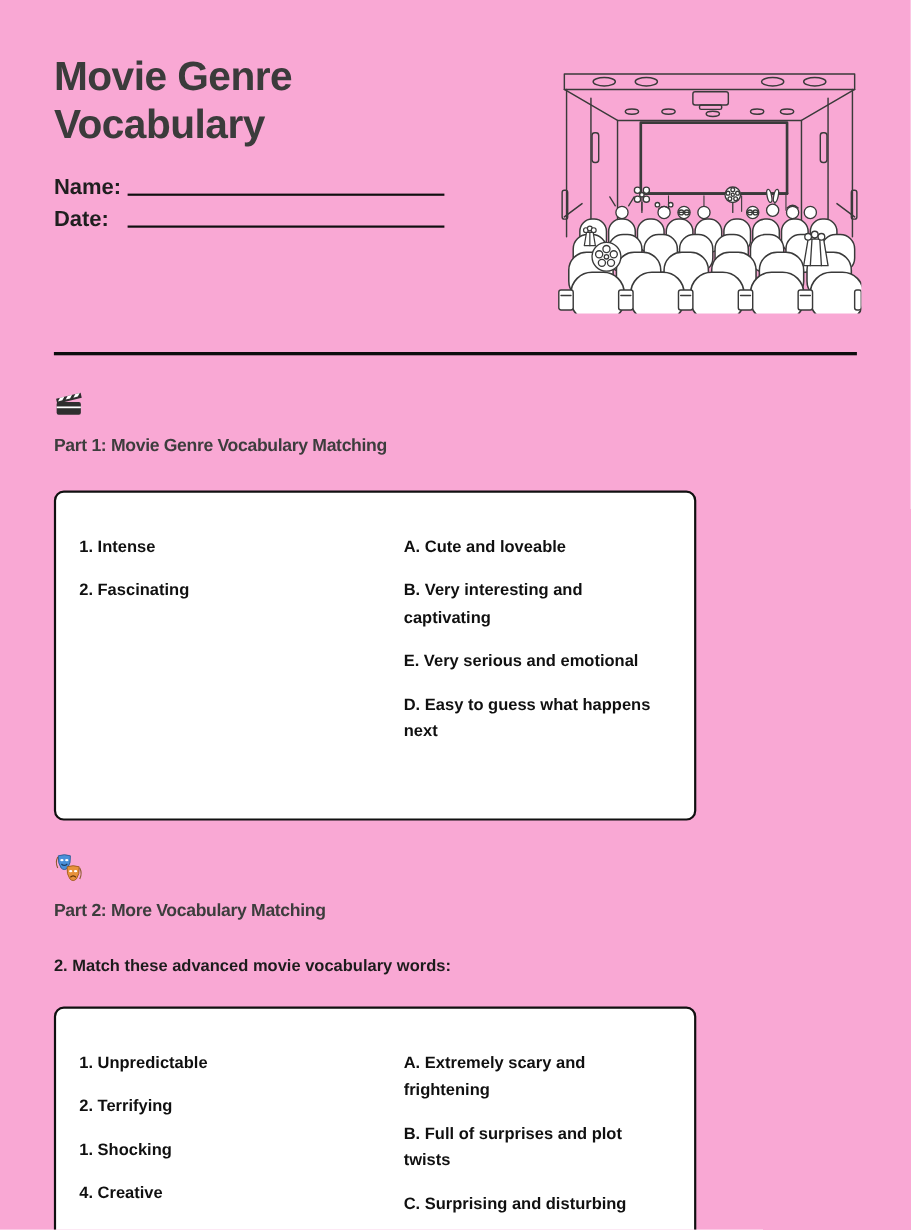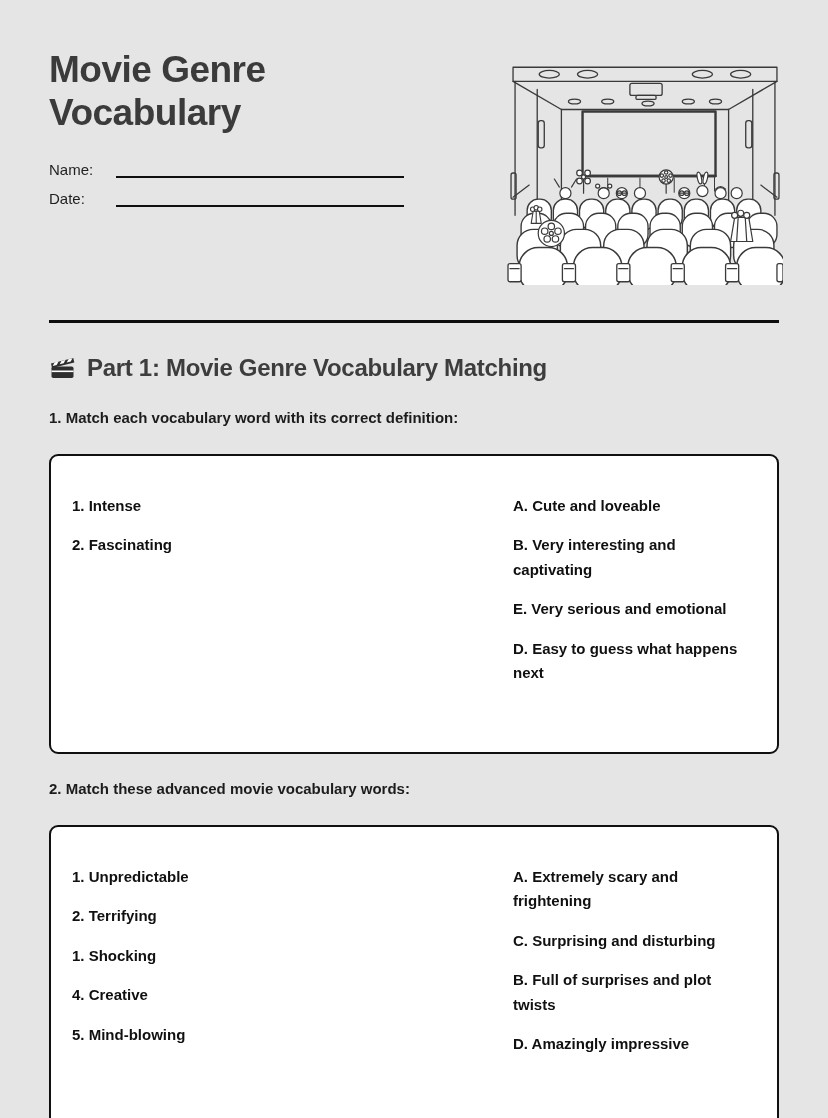"Movie Genre Vocabulary" .page { background: #e5e5e5 -> #f9a8d4 }
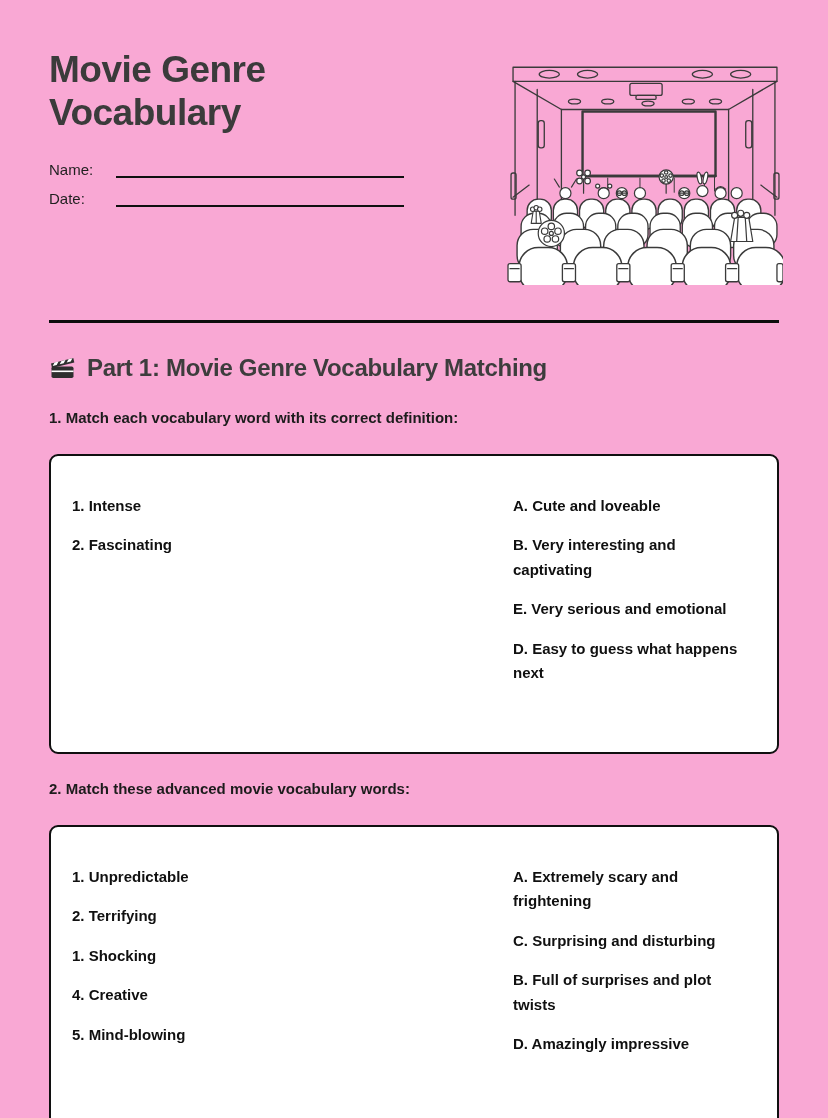"Name:" .field-label { font-size: 15px -> 20px; font-weight: 400 -> 700 }
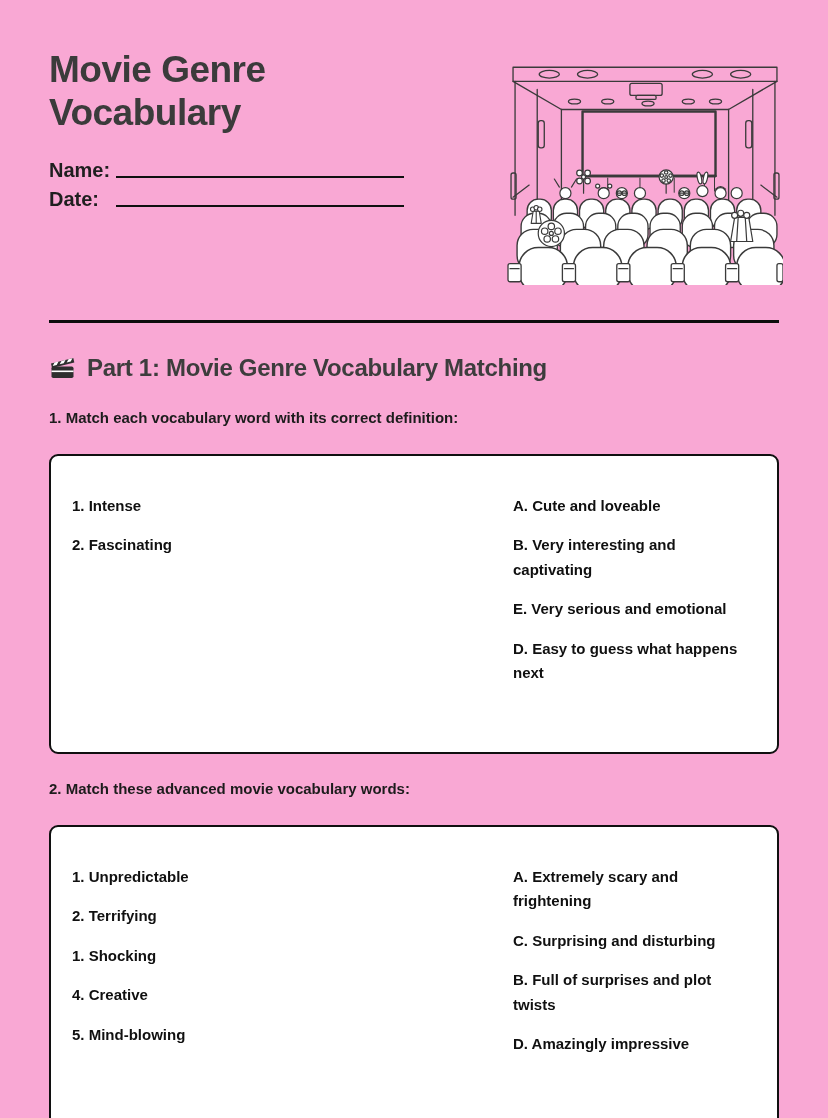"Part 1: Movie Genre Vocabulary" h2.part-heading { align-items: center -> none; flex-direction: none -> column; font-size: 24px -> 16px }
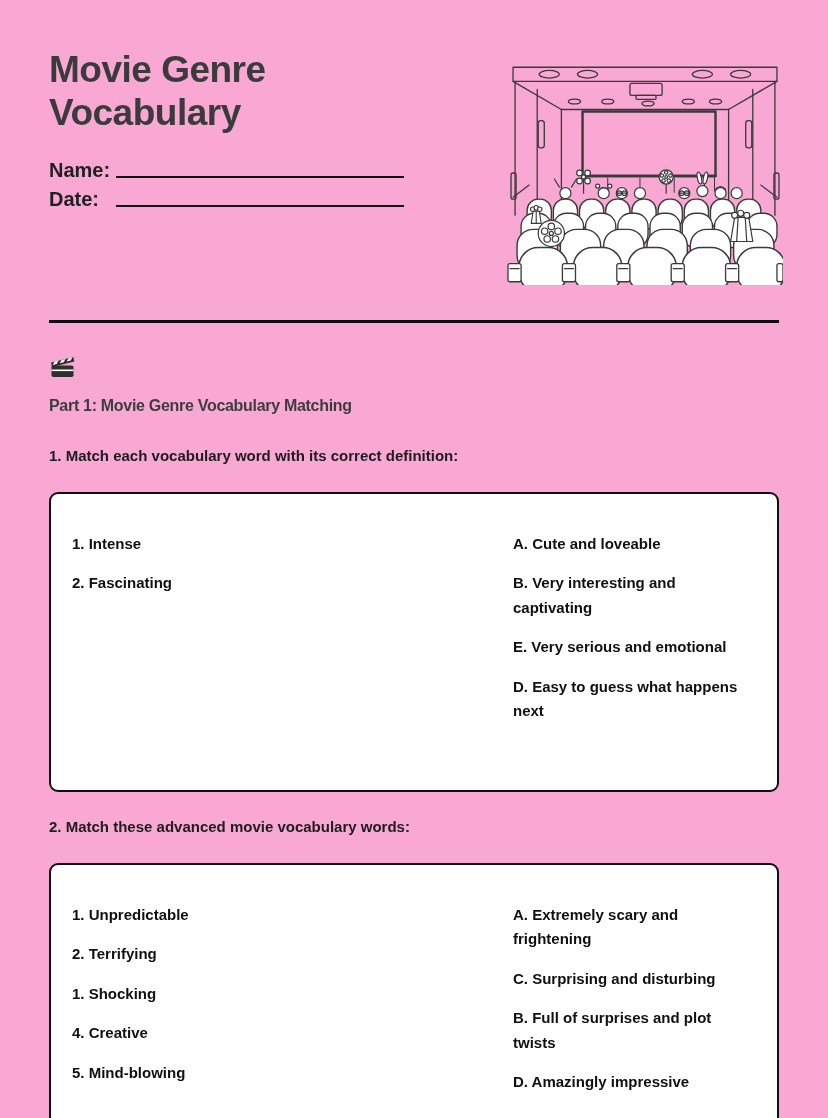"1. Match each vocabulary word" p.instruction { html: <p>1. Match each vocabulary word with its correct definition:</p> -> none }
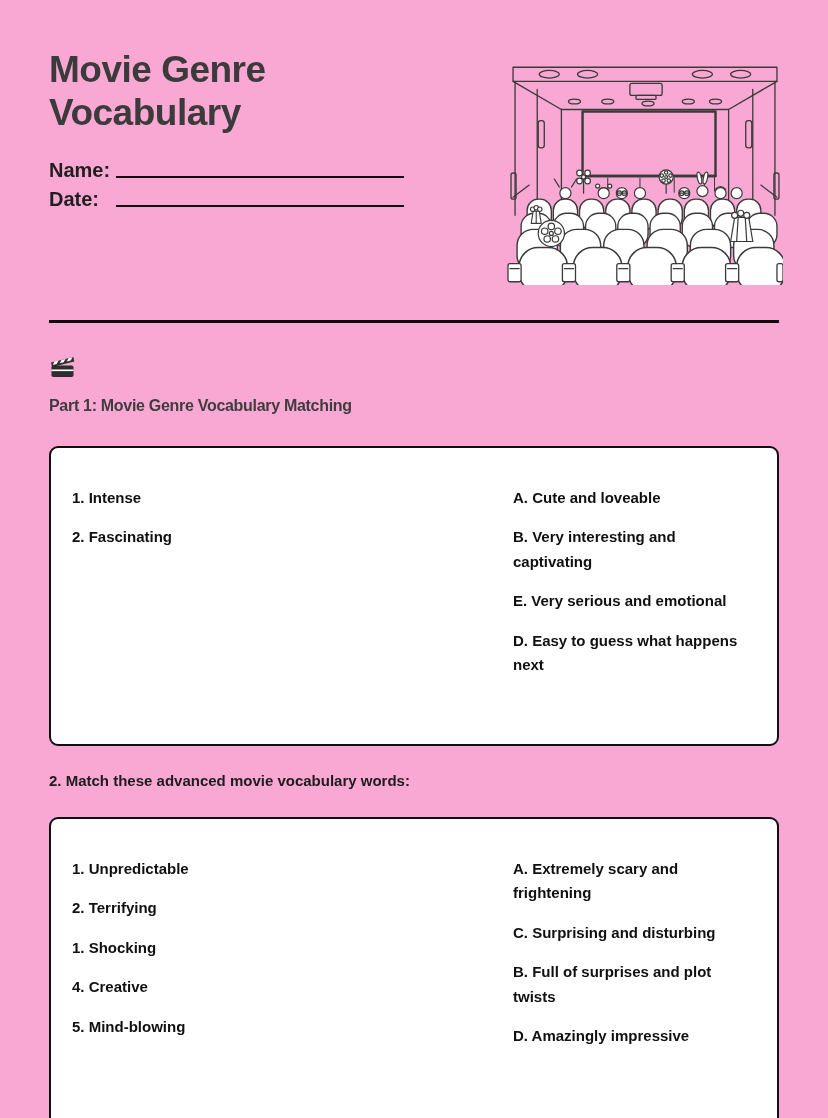"1. Intense" .match-box { width: 730px -> 584px }
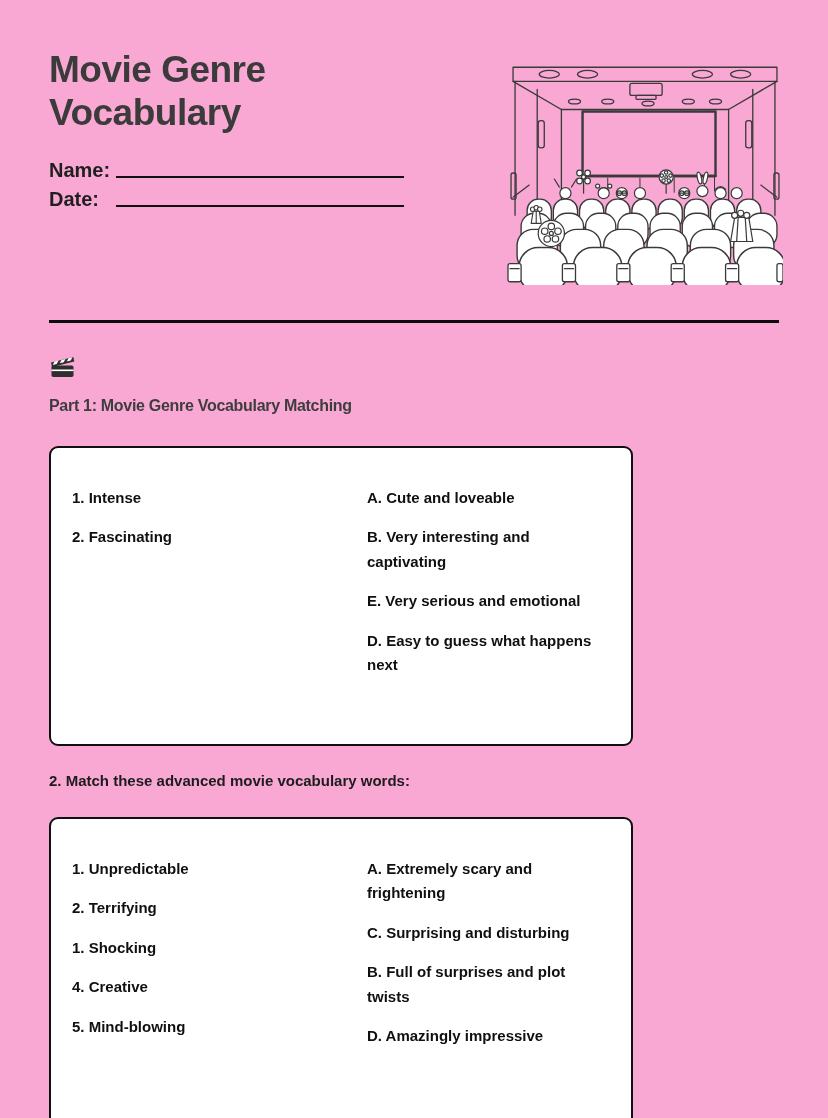"Part 2: More Vocabulary Matching" h2.part-heading { html: none -> <h2> <span> <svg> <path></path> <ellipse></ellipse> <ellipse></ellipse> <path></path> <path></path> <ellipse></ellipse> <ellipse></ellipse> <path></path> <path></path> </svg> </span> <span>Part 2: More Vocabulary Matching</span> </h2> }
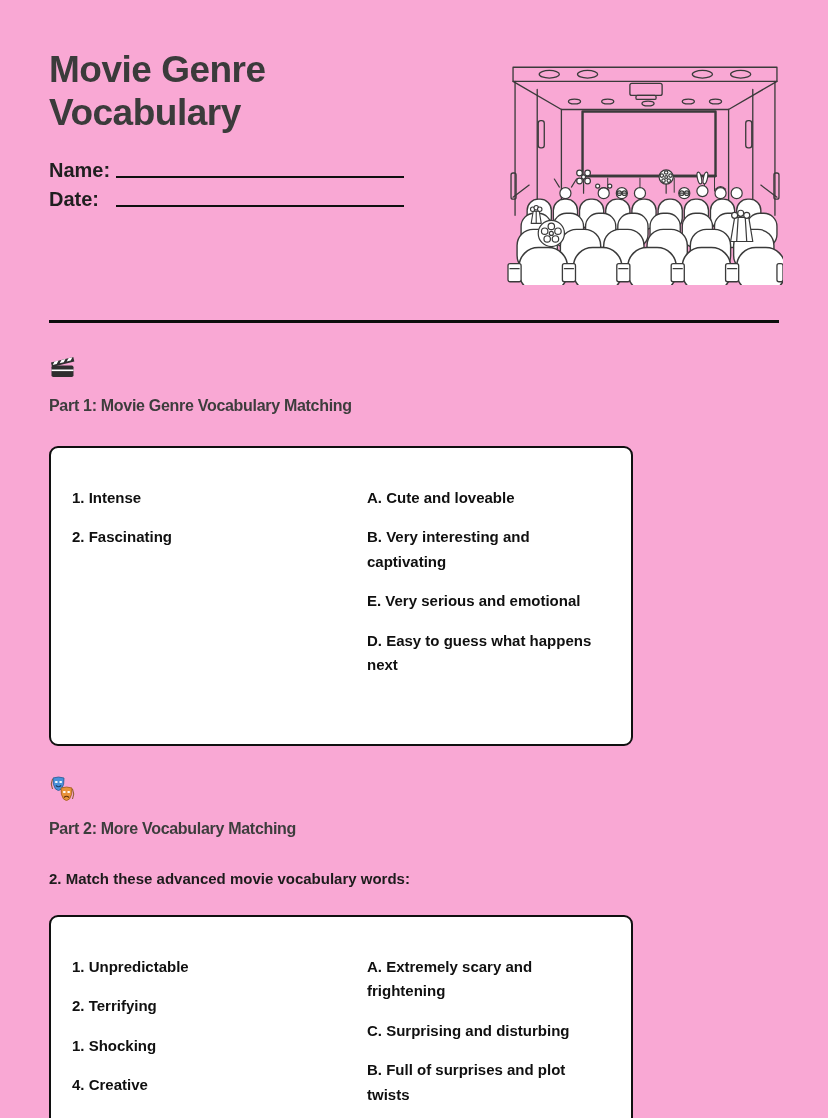"C. Surprising and disturbing" p { order: before "B. Full of surprises and" -> after "B. Full of surprises and" }
